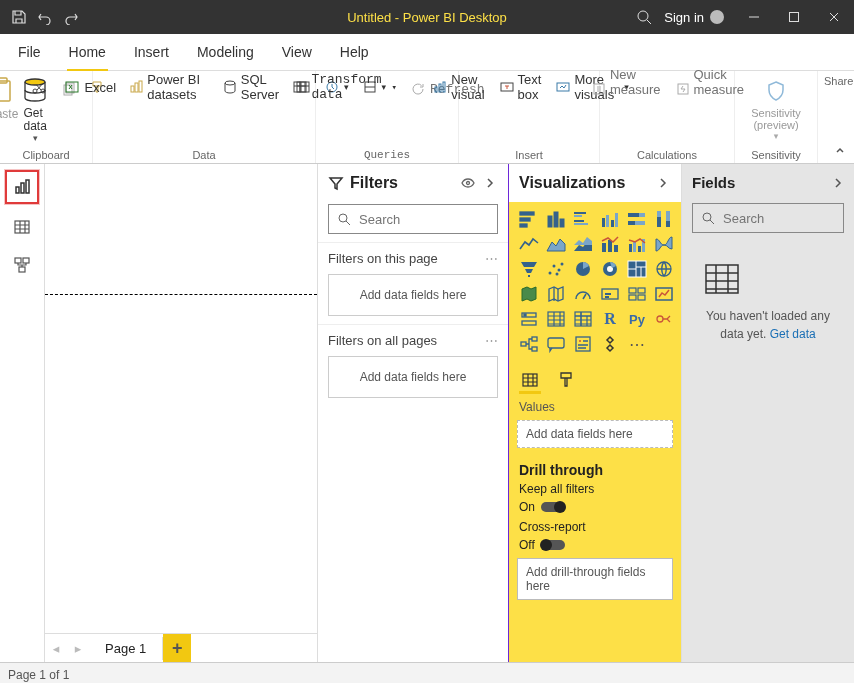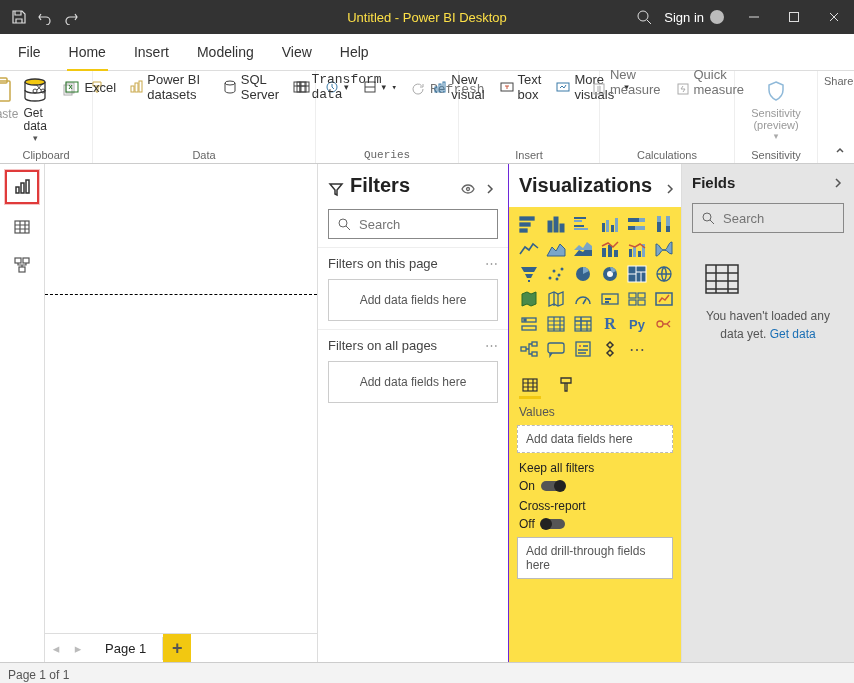"Filters" .pane-header { align-items: flex-end -> center; font-size: 20px -> 16px }
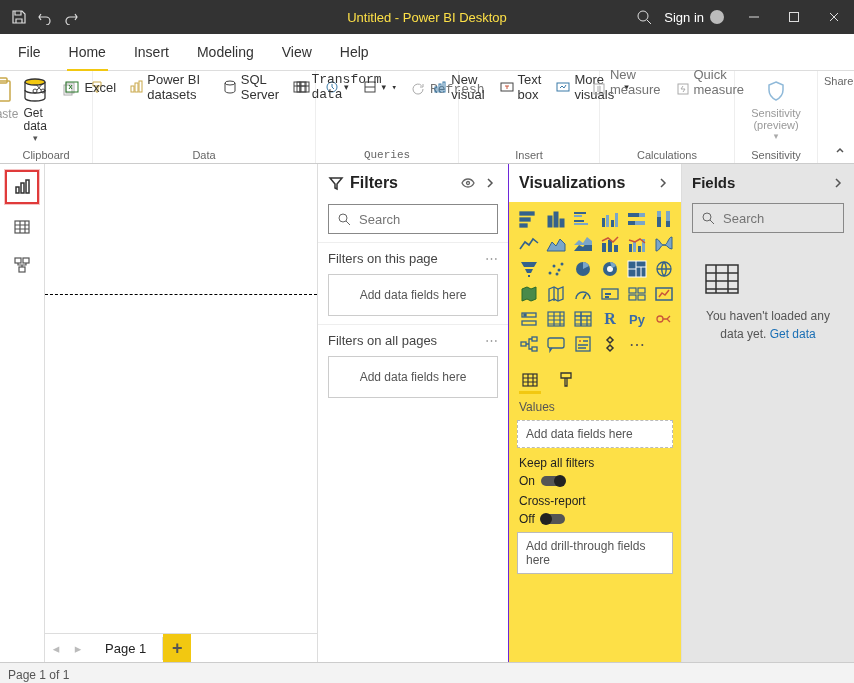"Drill through" div.viz-subheader { html: none -> <div>Drill through</div> }
